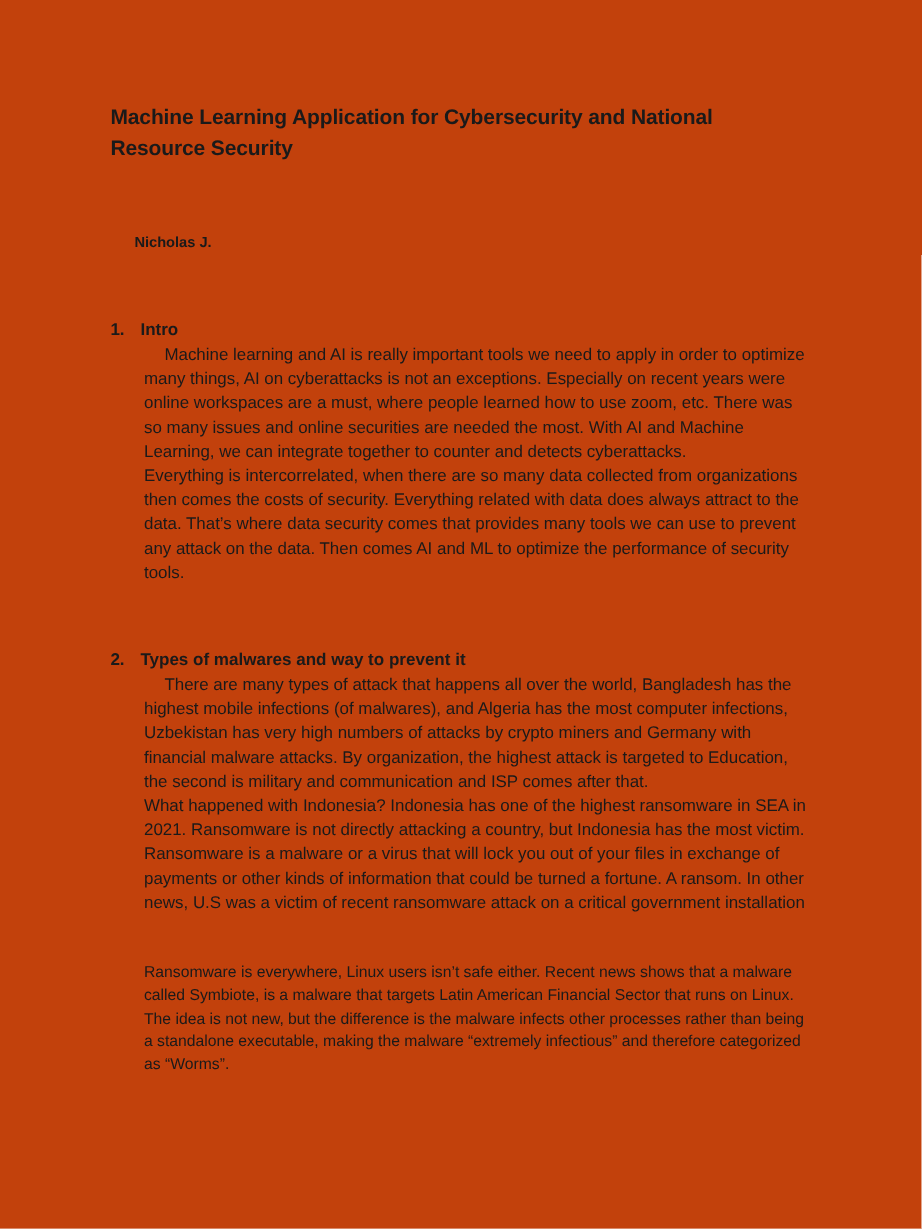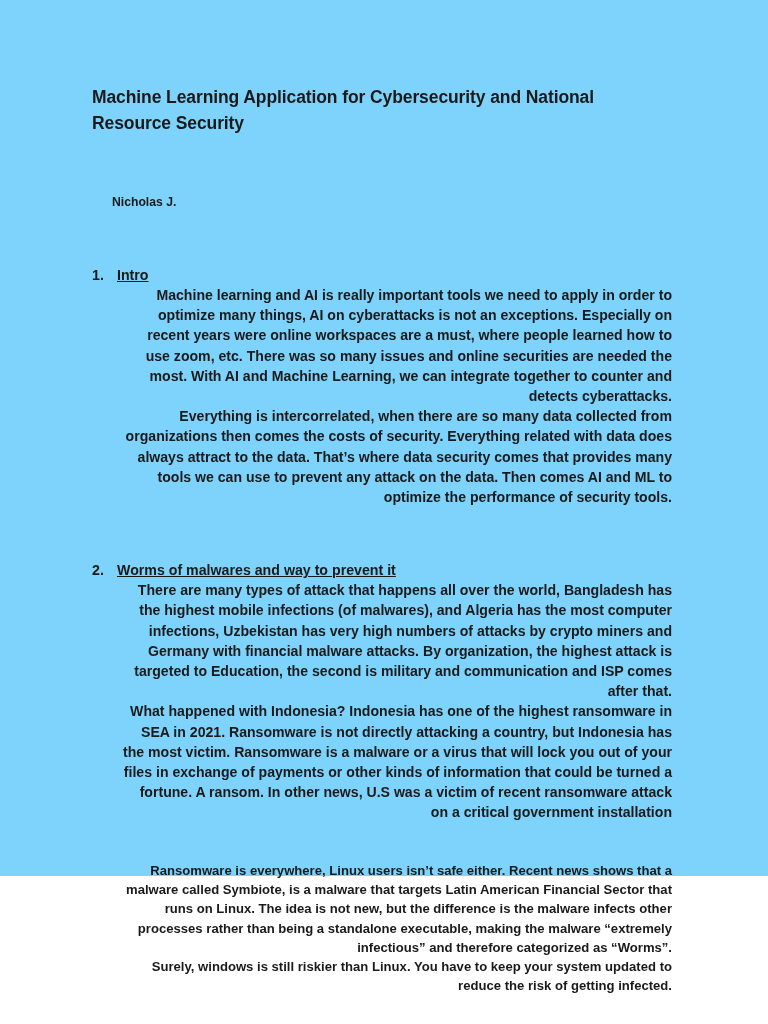"Machine Learning Application for" .page { background: #7dd3fc -> #c2410c; height: 876px -> 1024px }
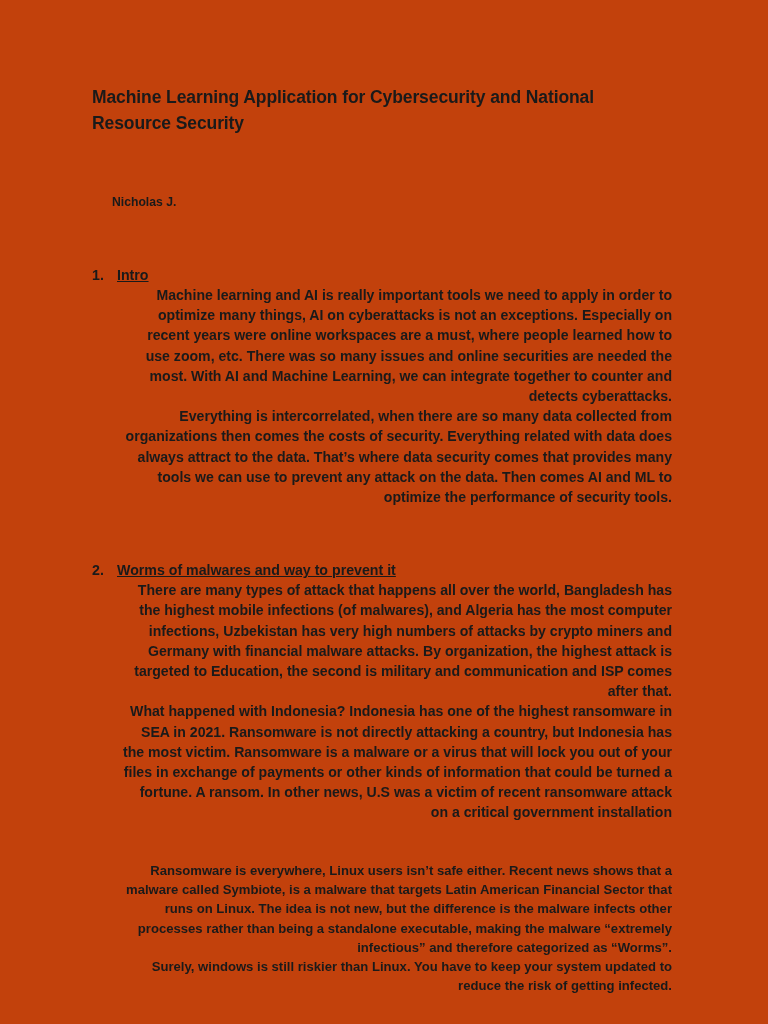"Intro" .section-title { text-decoration: underline -> none }
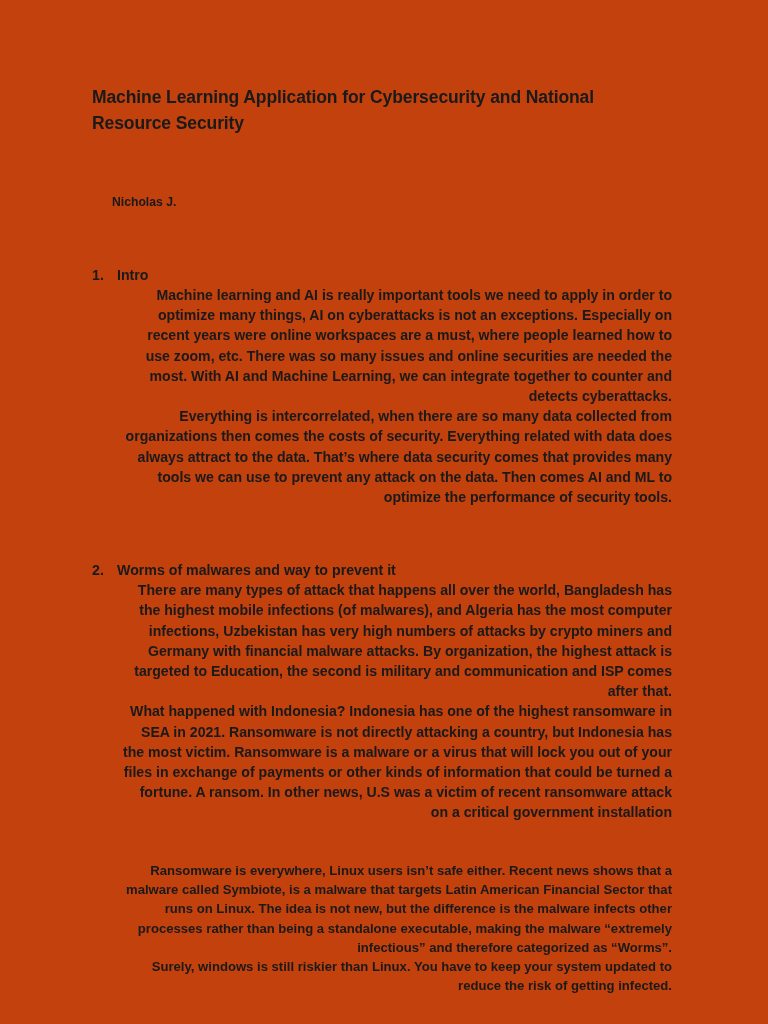"Machine learning and AI is" .body-par { font-weight: bold -> none; text-align: right -> left }
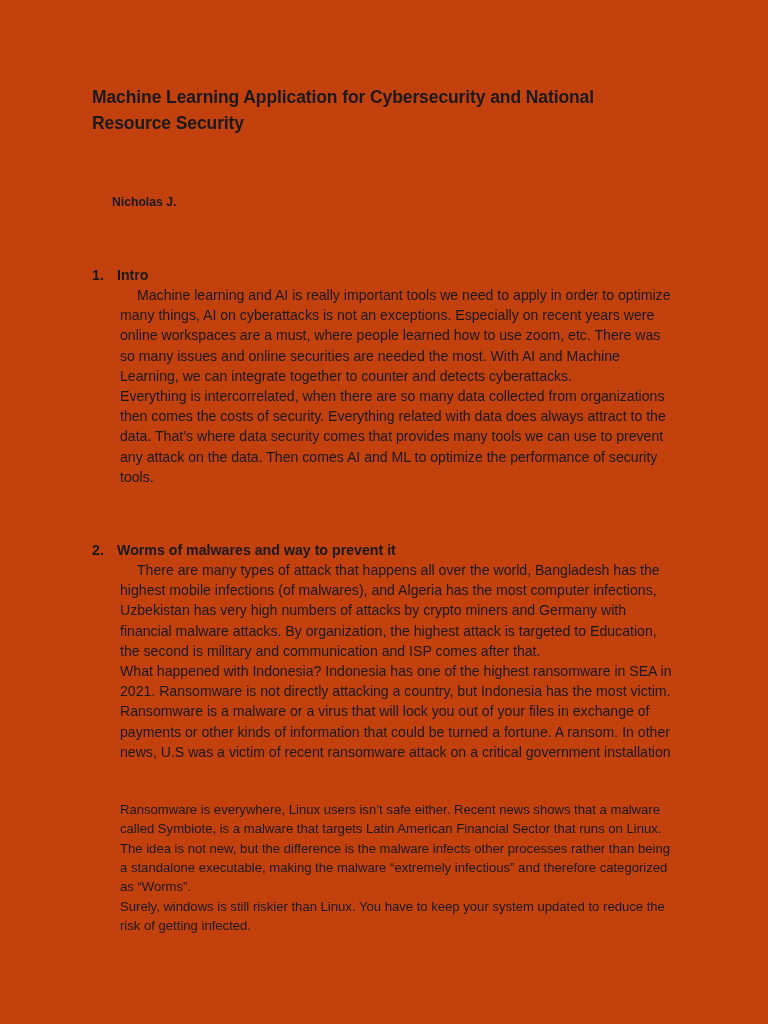"Worms of malwares and way" span.section-title { text: Worms -> Types }
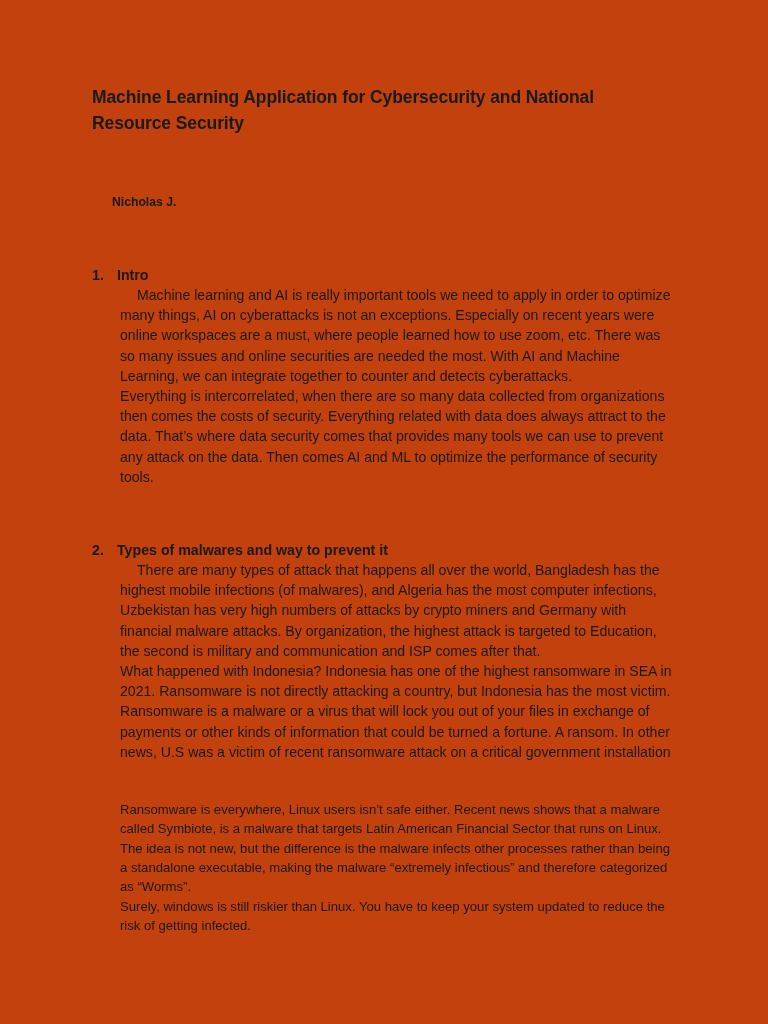"Surely, windows is still riskier" p.body-par { html: <p>Surely, windows is still riskier than Linux. You have to keep your system updated to reduce the risk of getting infected.</p> -> none }
